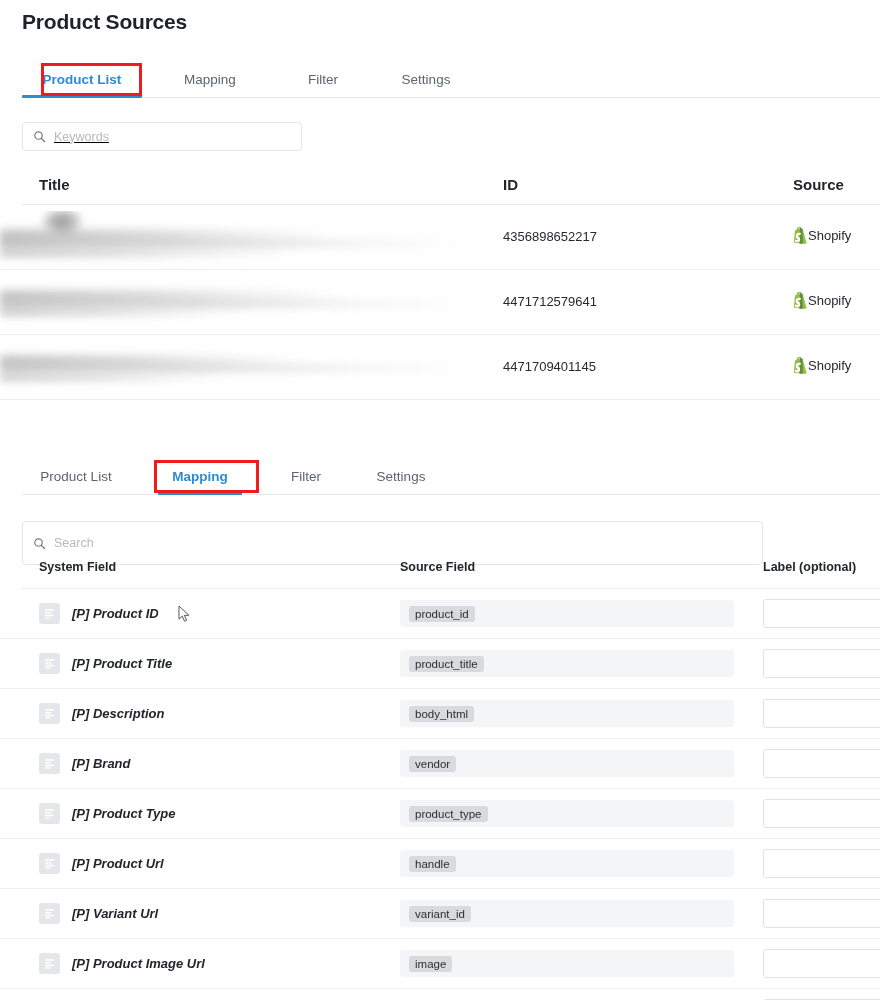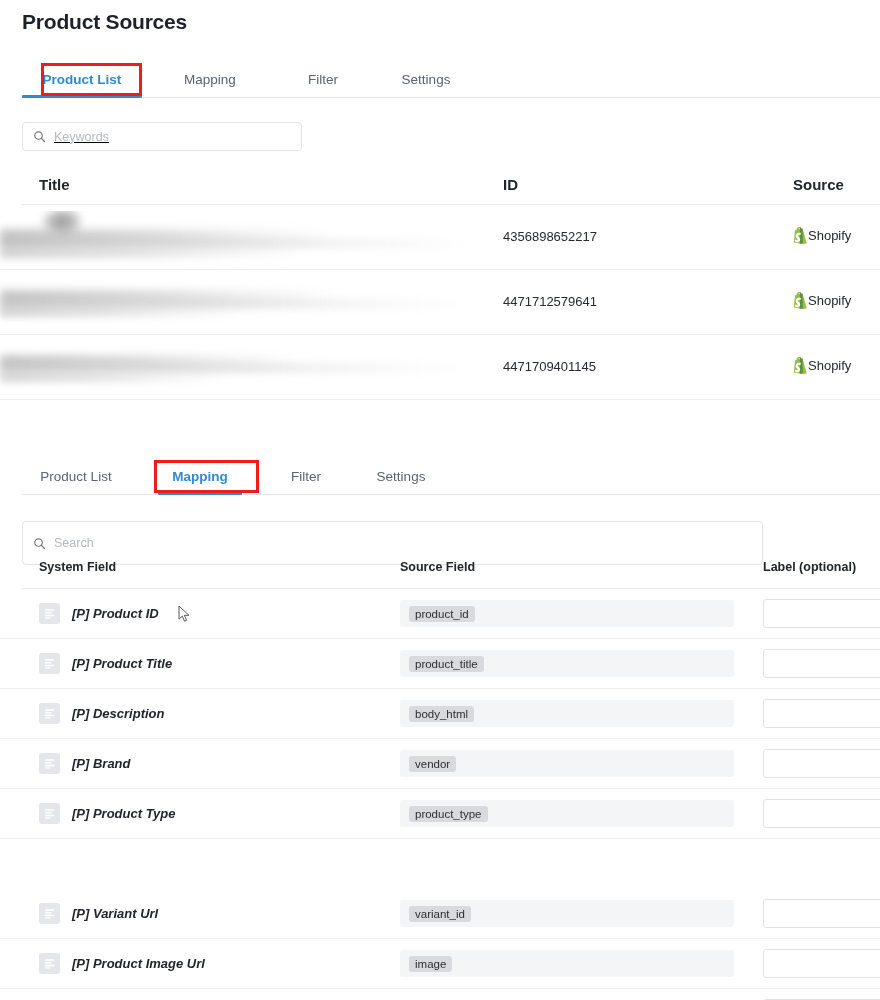"[P] Product Url" div.mp-row { html: none -> <div> <span> <svg> <g> <rect></rect> <rect></rect> <rect></rect> <rect></rect> </g> </svg> </span> <span>[P] Product Url</span> <div> <span>handle</span> </div> <div></div> </div> }
